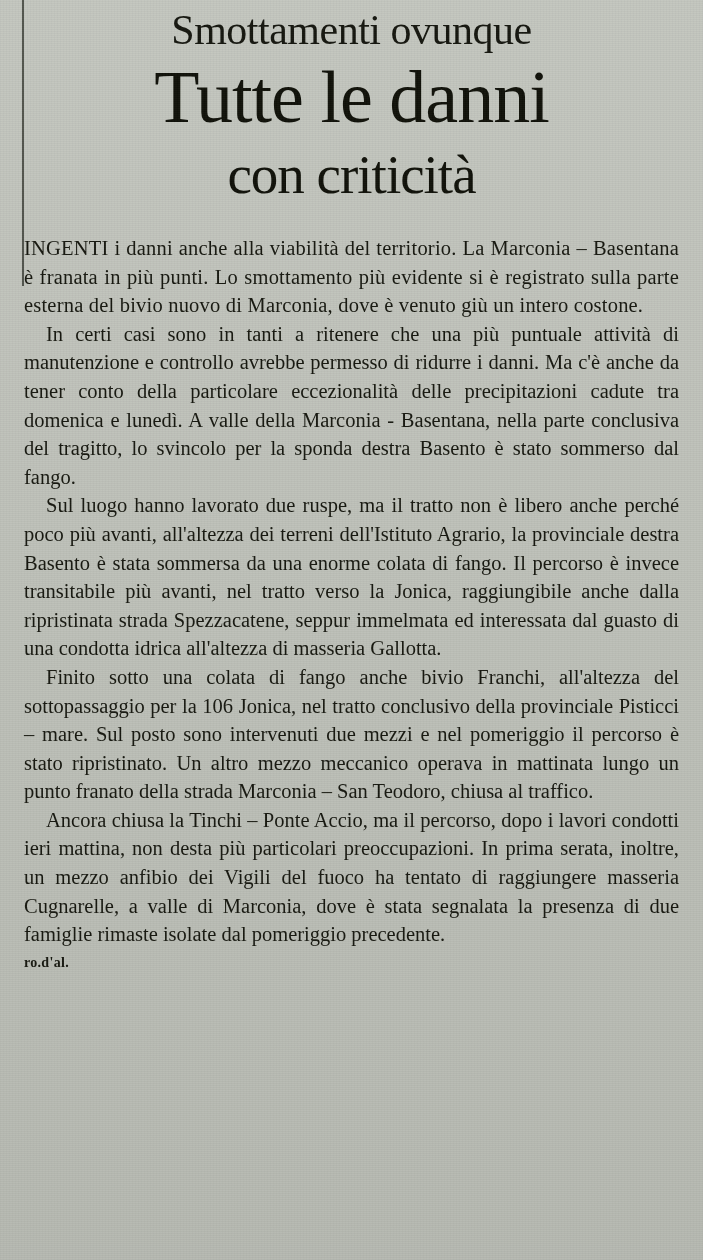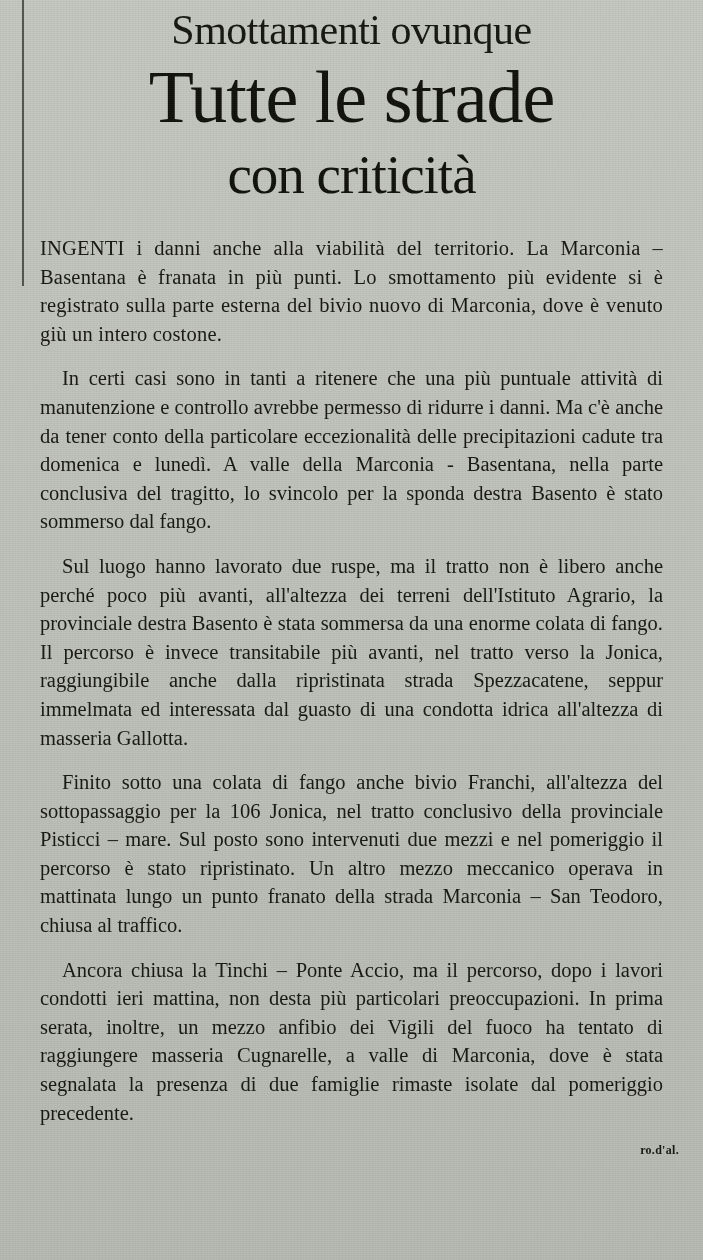"Tutte le strade" span.l1 { text: strade -> danni }
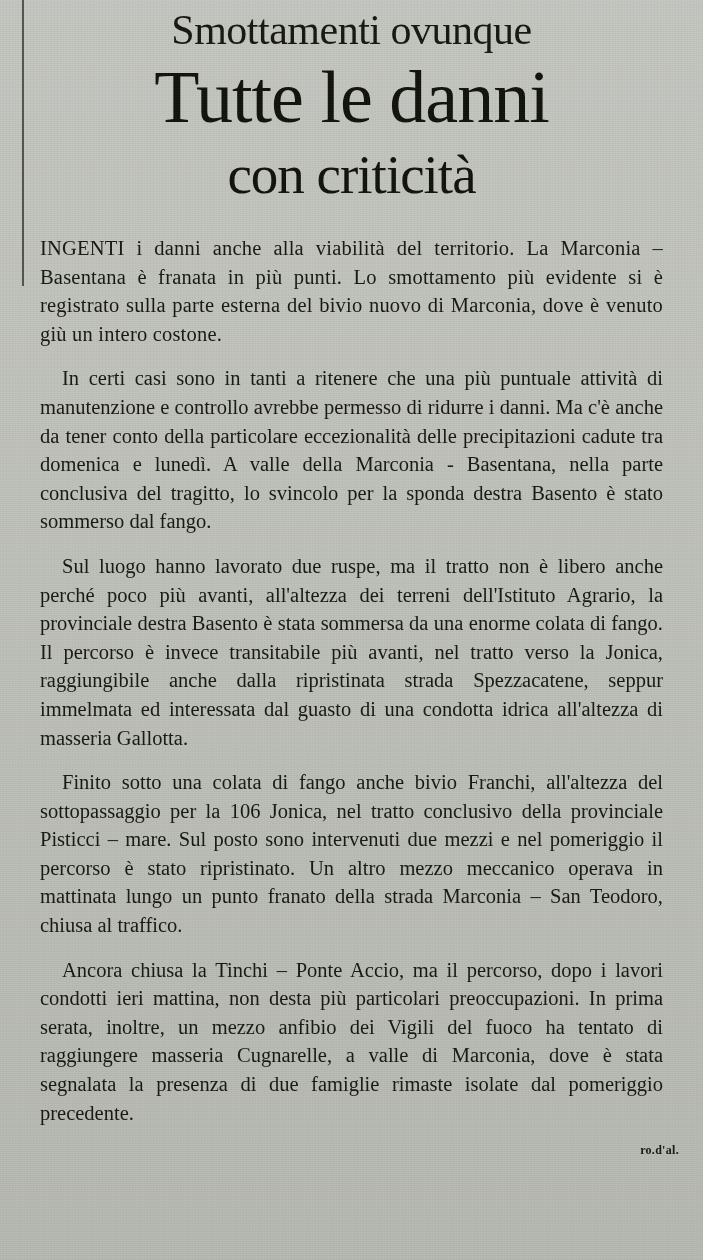"INGENTI i danni anche alla" .body-col p { margin: 16px -> 0 }
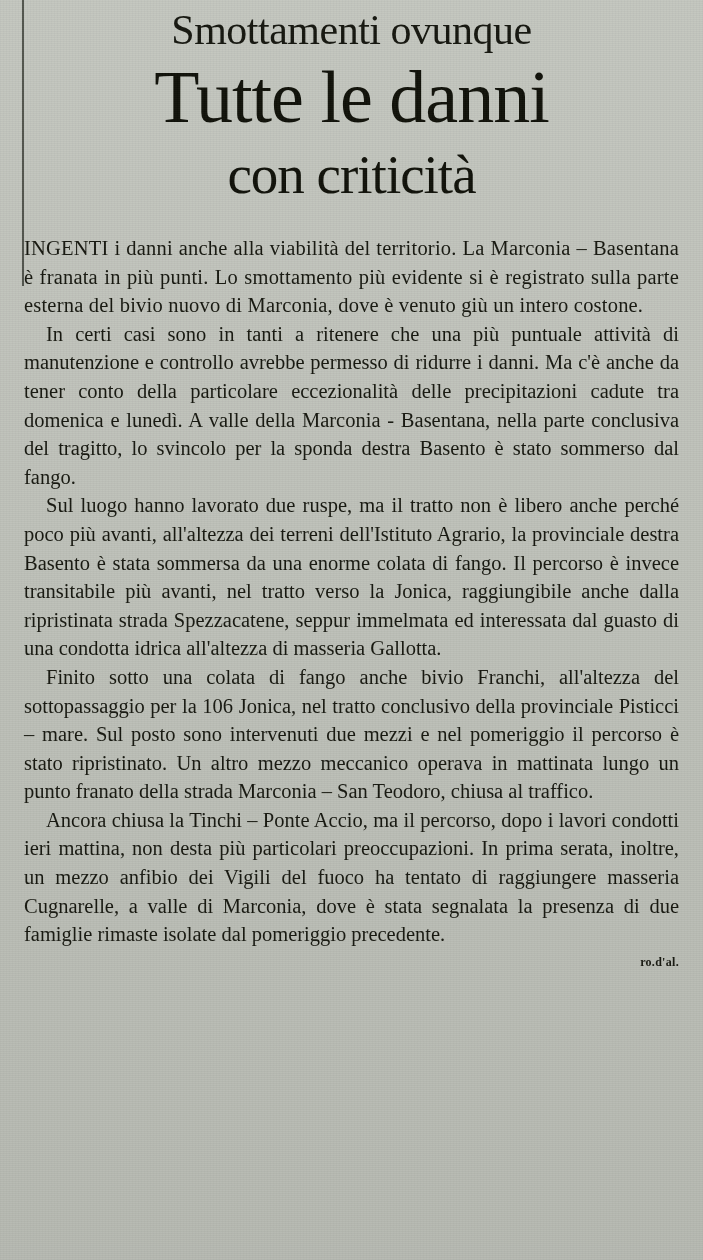"ro.d'al." .signature { font-size: 12px -> 14px; text-align: right -> left }
